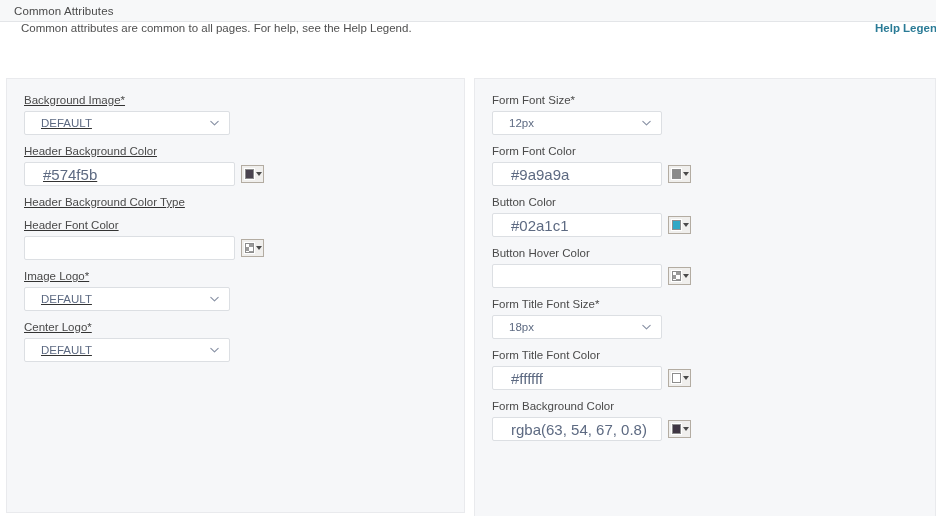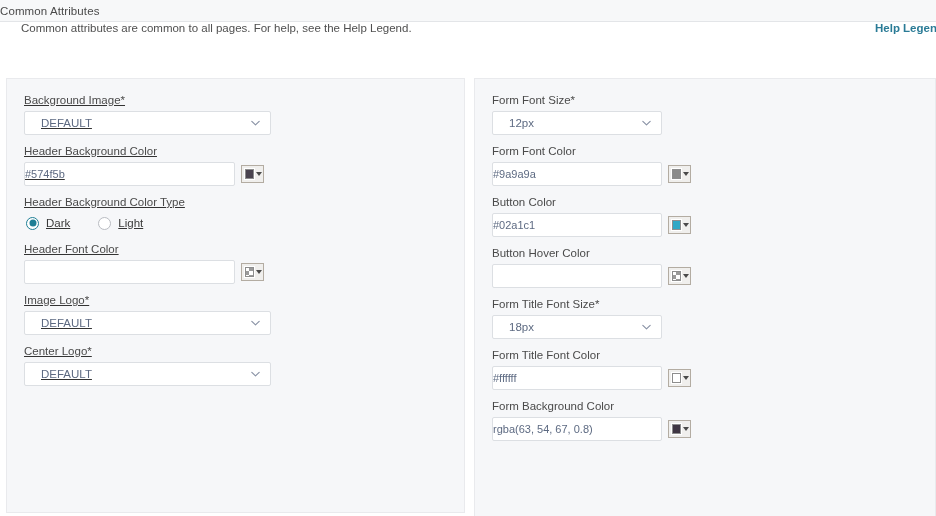"Common Attributes" .section-header { padding-left: none -> 14px }
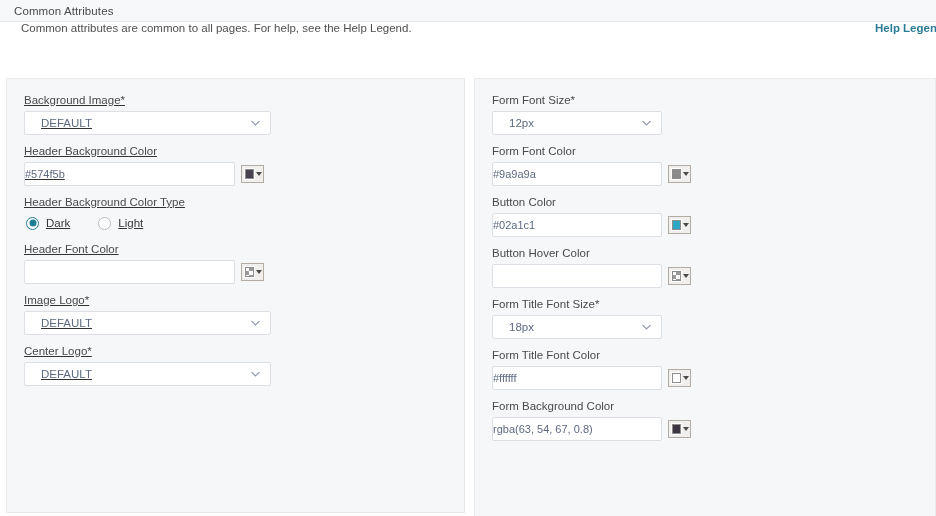"DEFAULT" .select-box { width: 247px -> 206px }
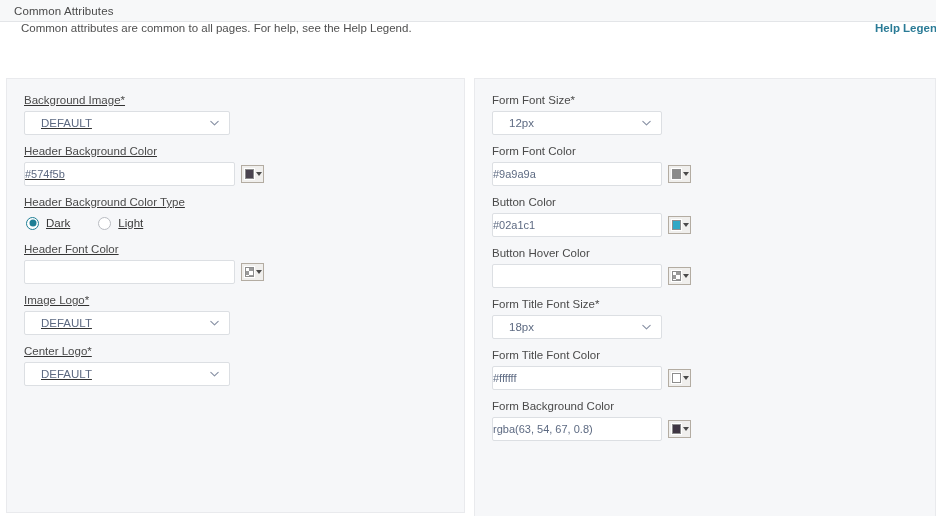"#574f5b" .text-input { font-size: 11px -> 15px; padding-left: 0 -> 18px }
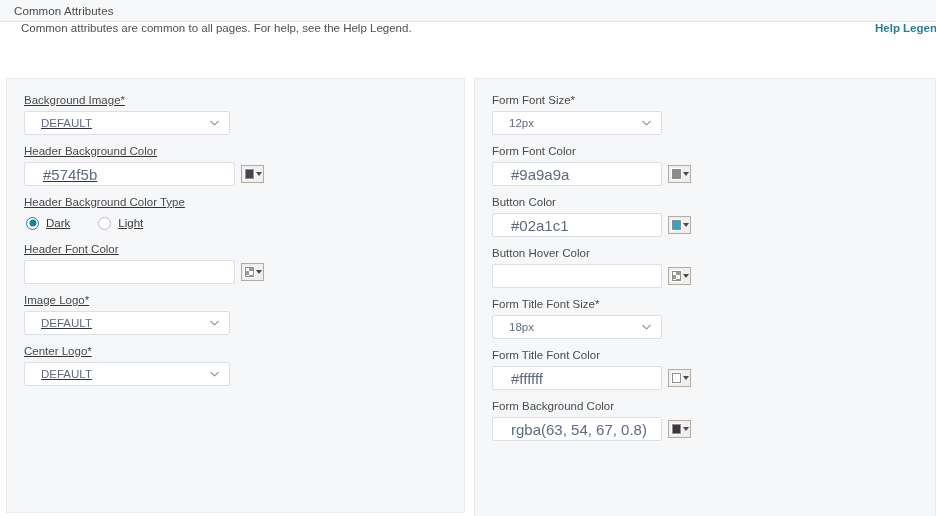"Dark" div.radio-group { html: <div> <div> <span></span> <span>Dark</span> </div> <div> <span></span> <span>Light</span> </div> </div> -> none }
